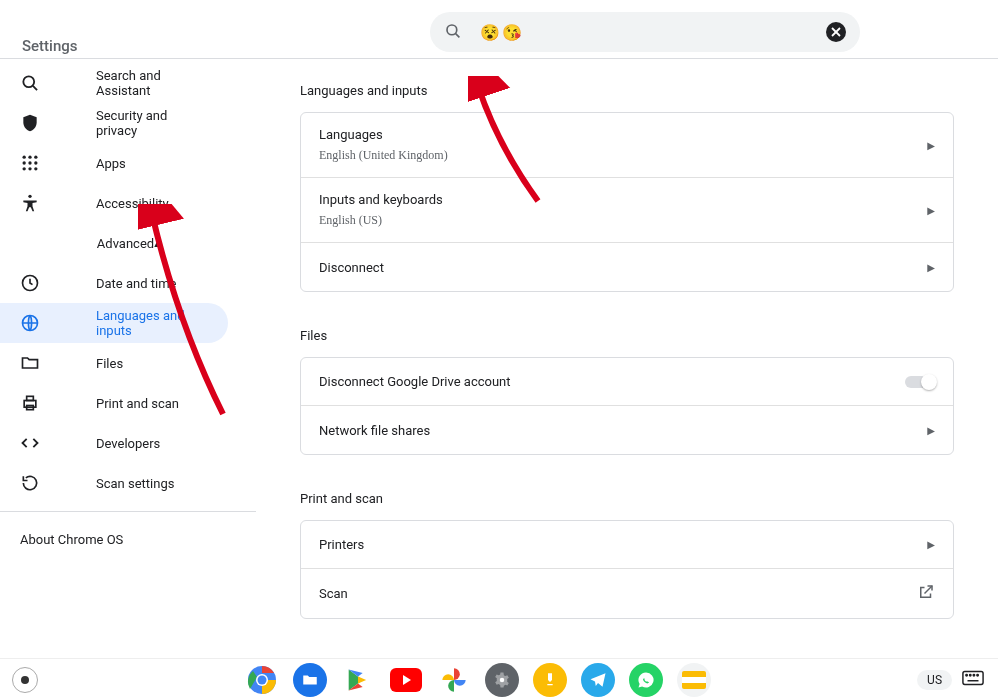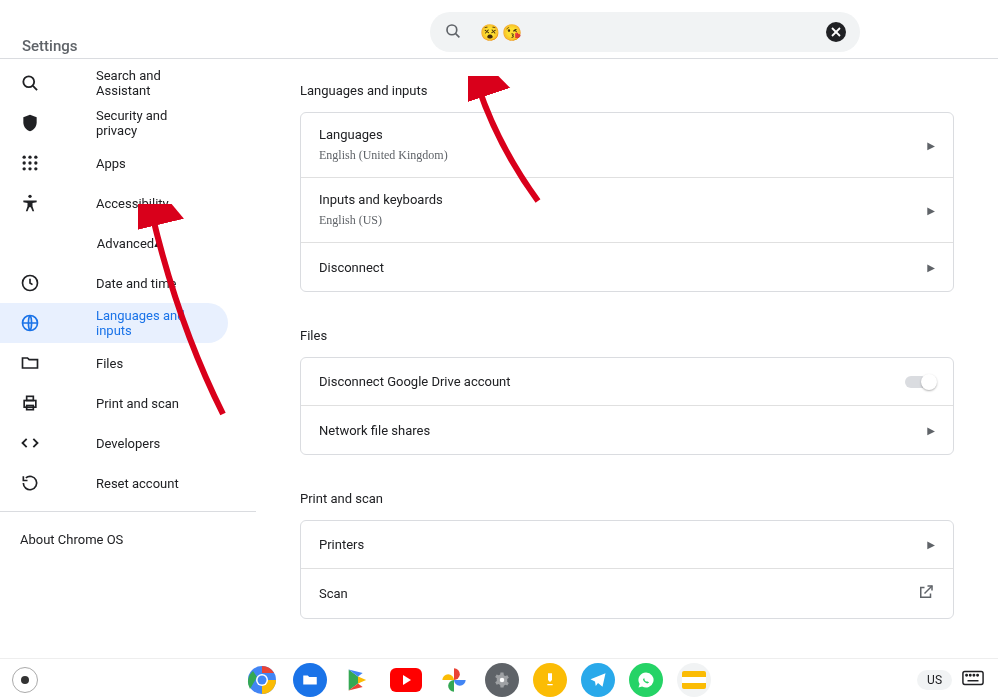"Reset account" span { text: Reset account -> Scan settings }
